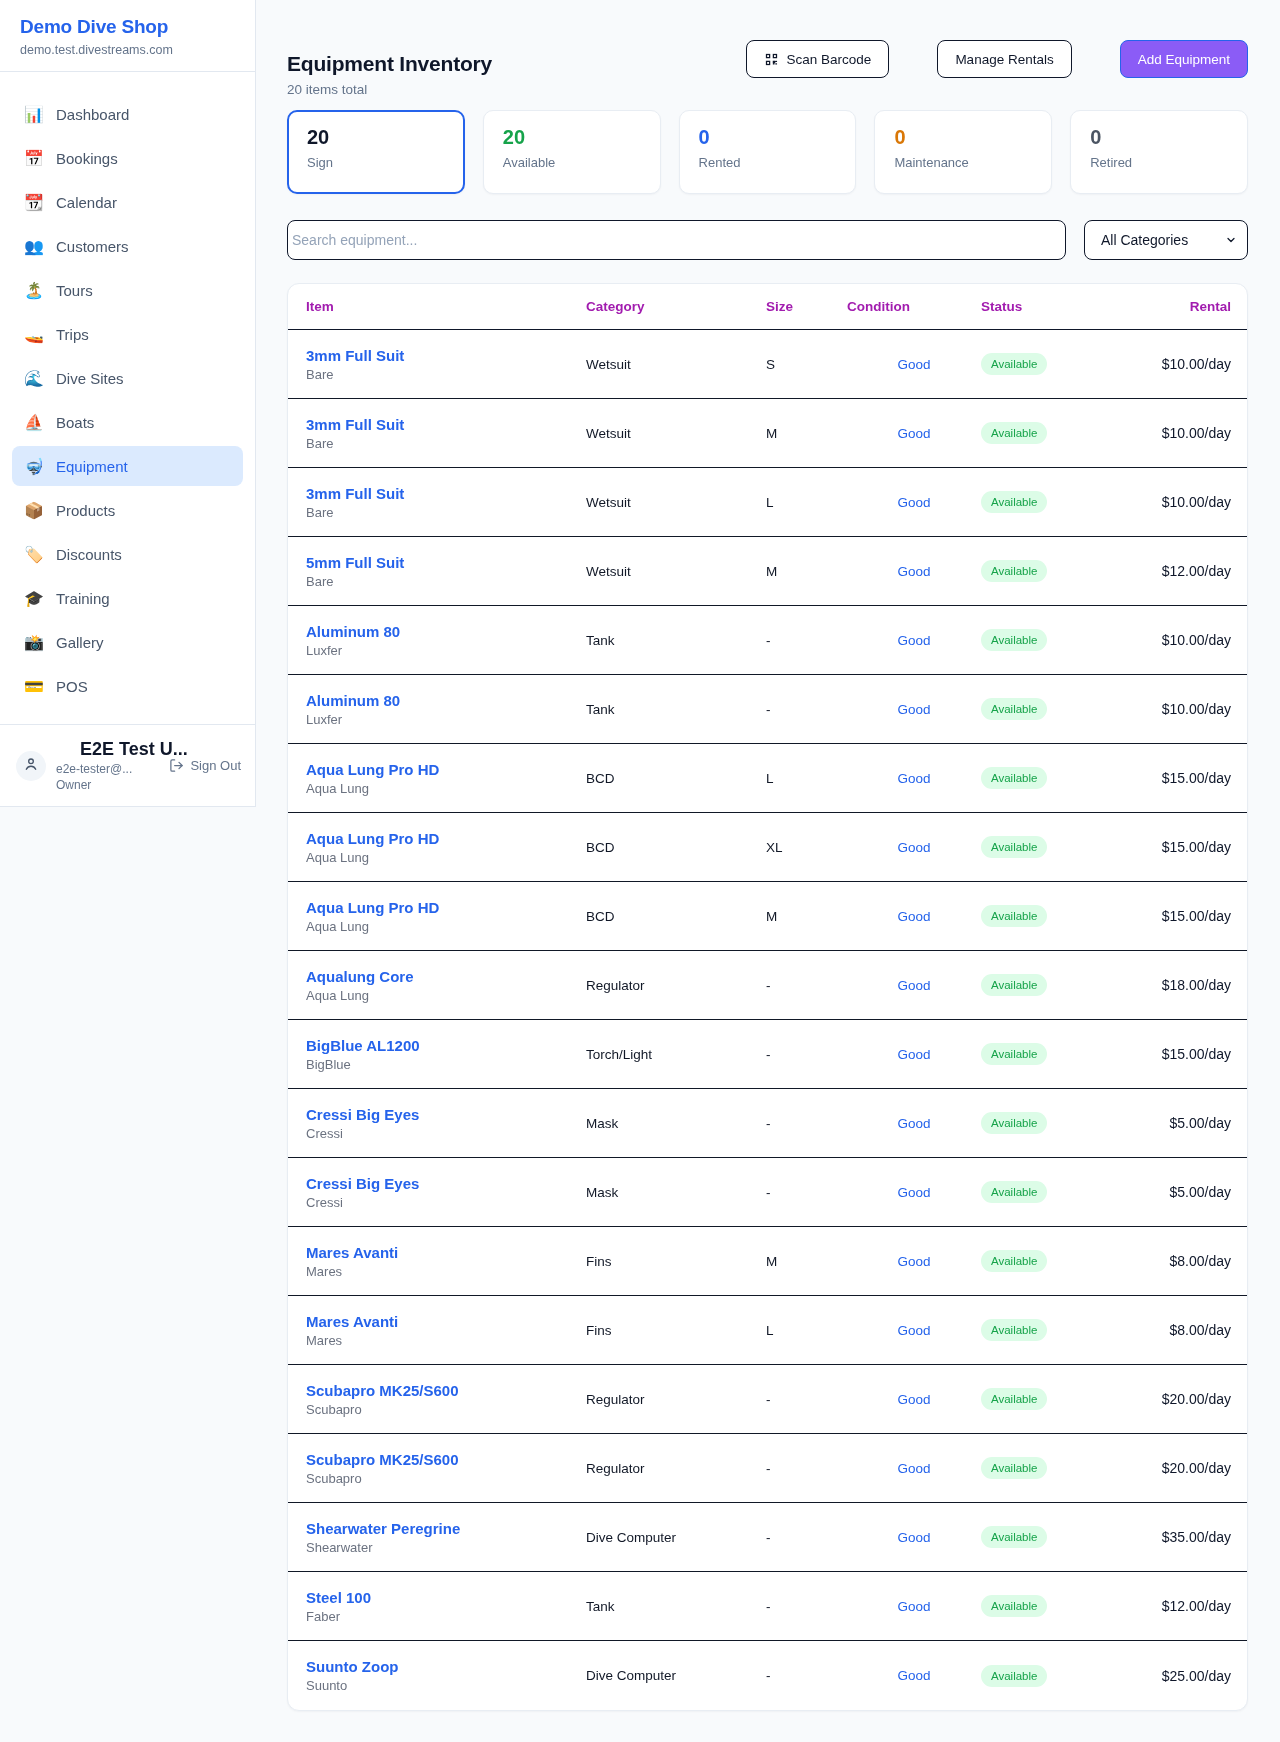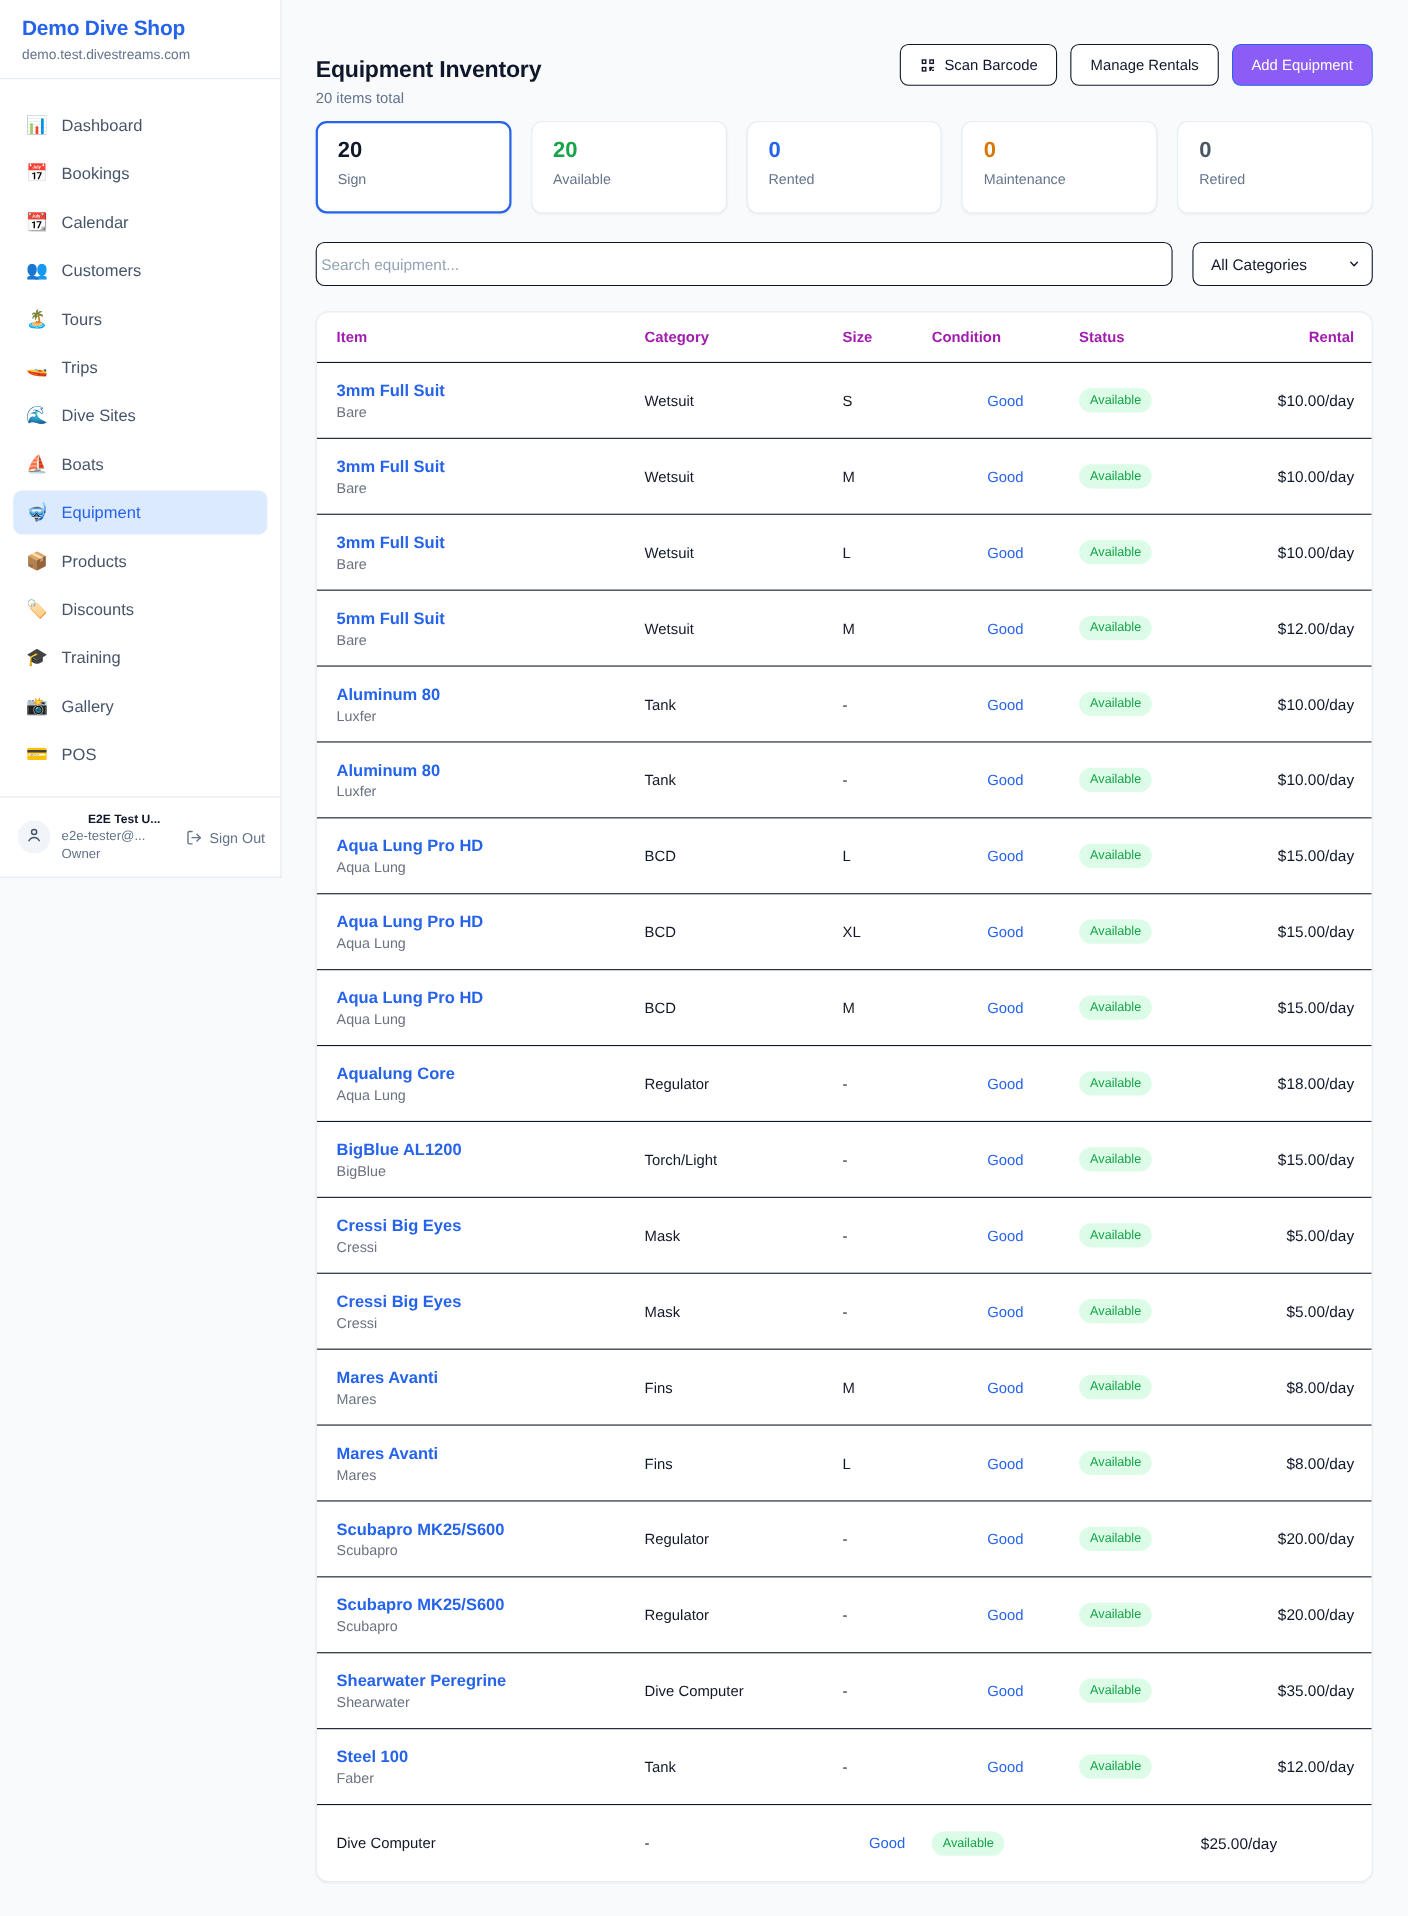"Scan Barcode" .btn { margin-left: none -> 36px }
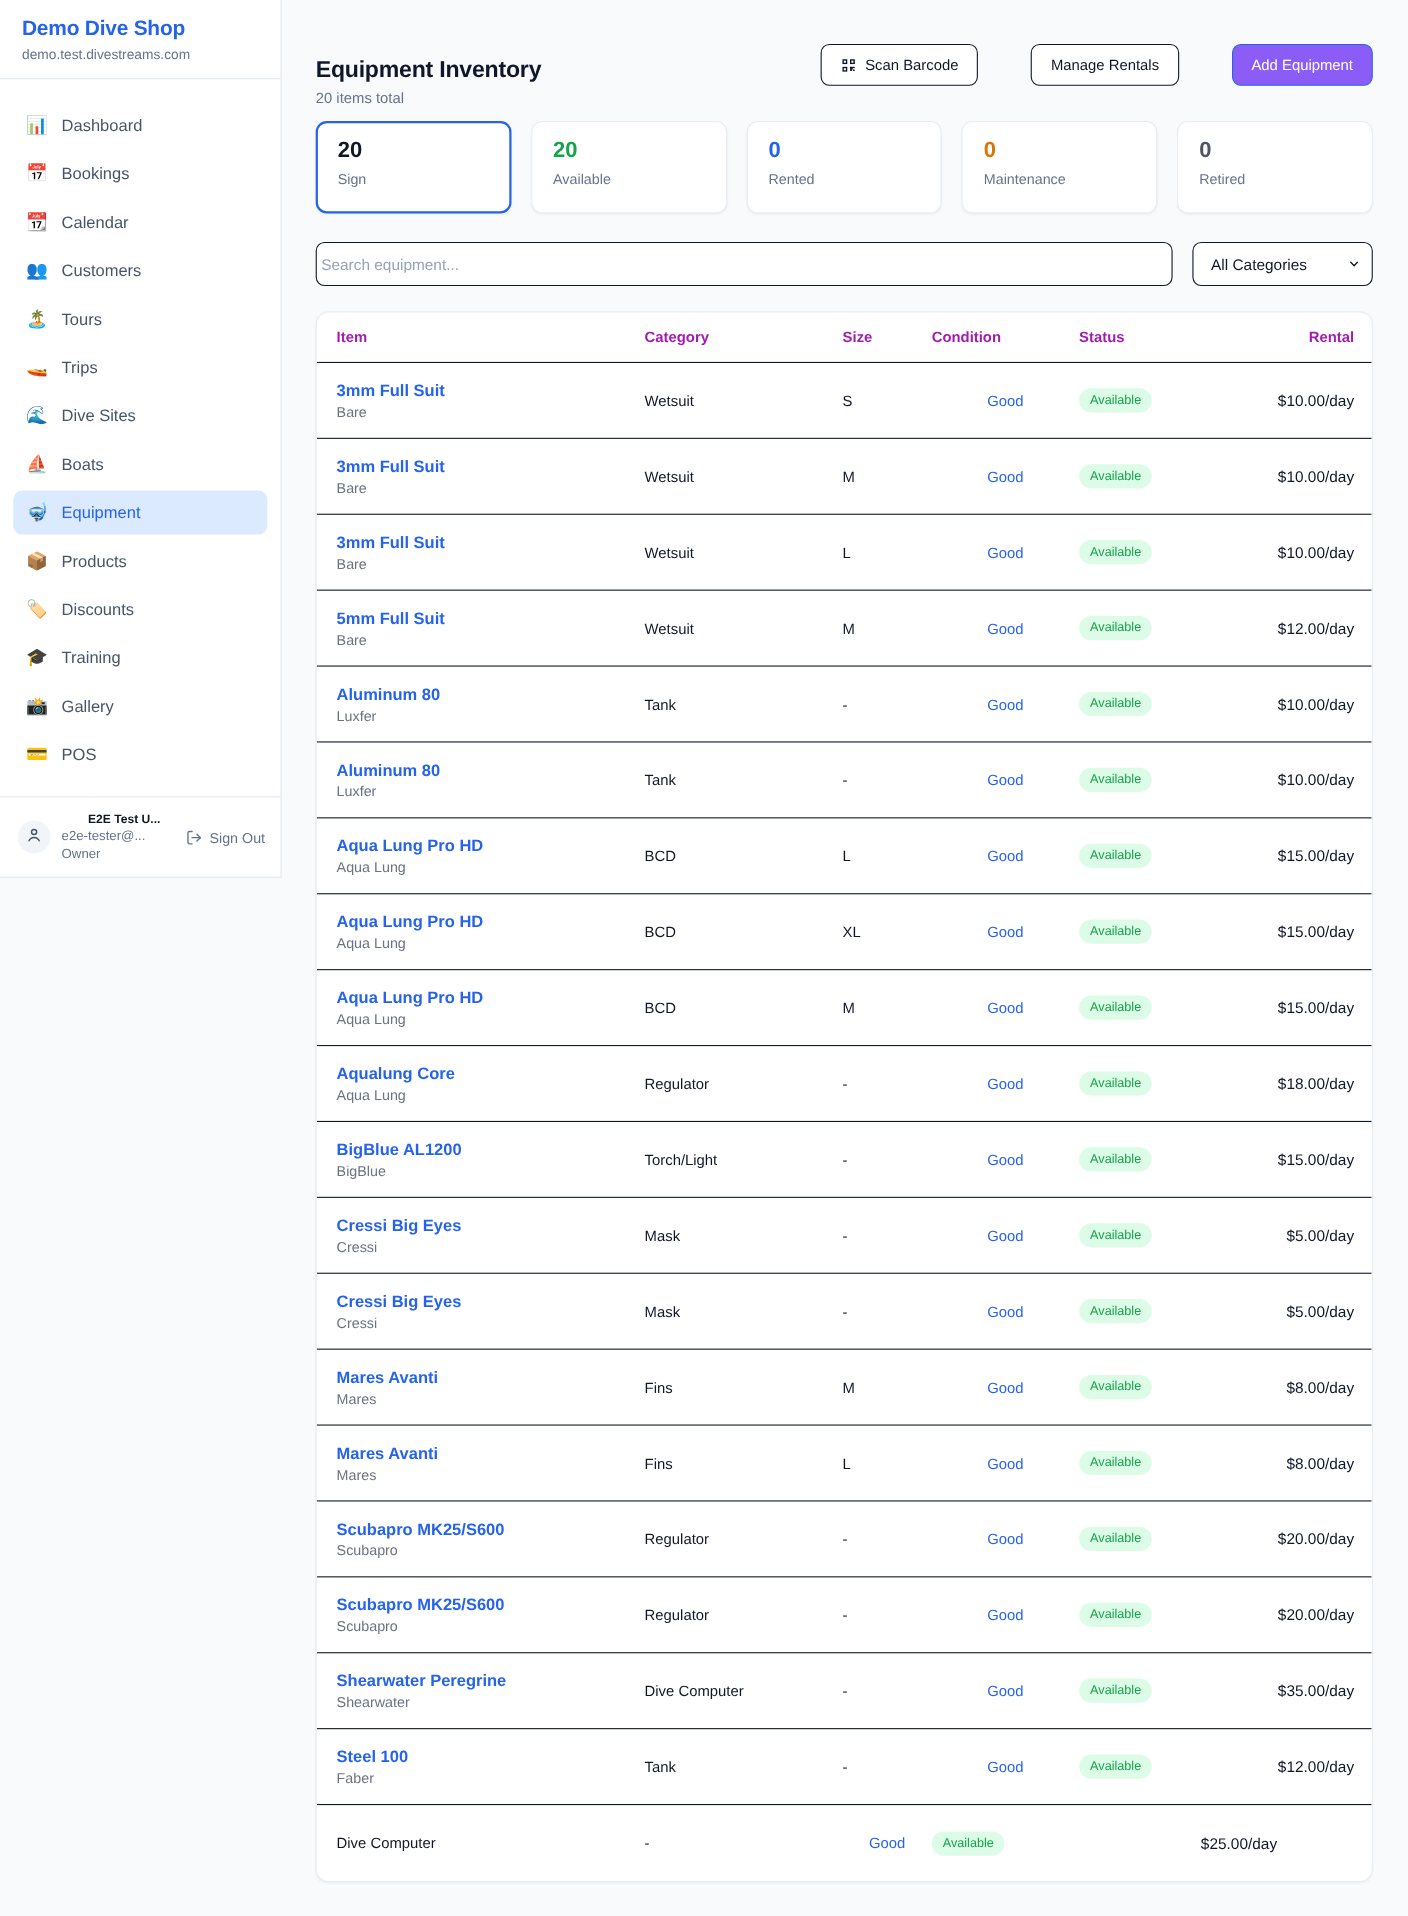"E2E Test U..." .user-name { font-size: 11px -> 18px }
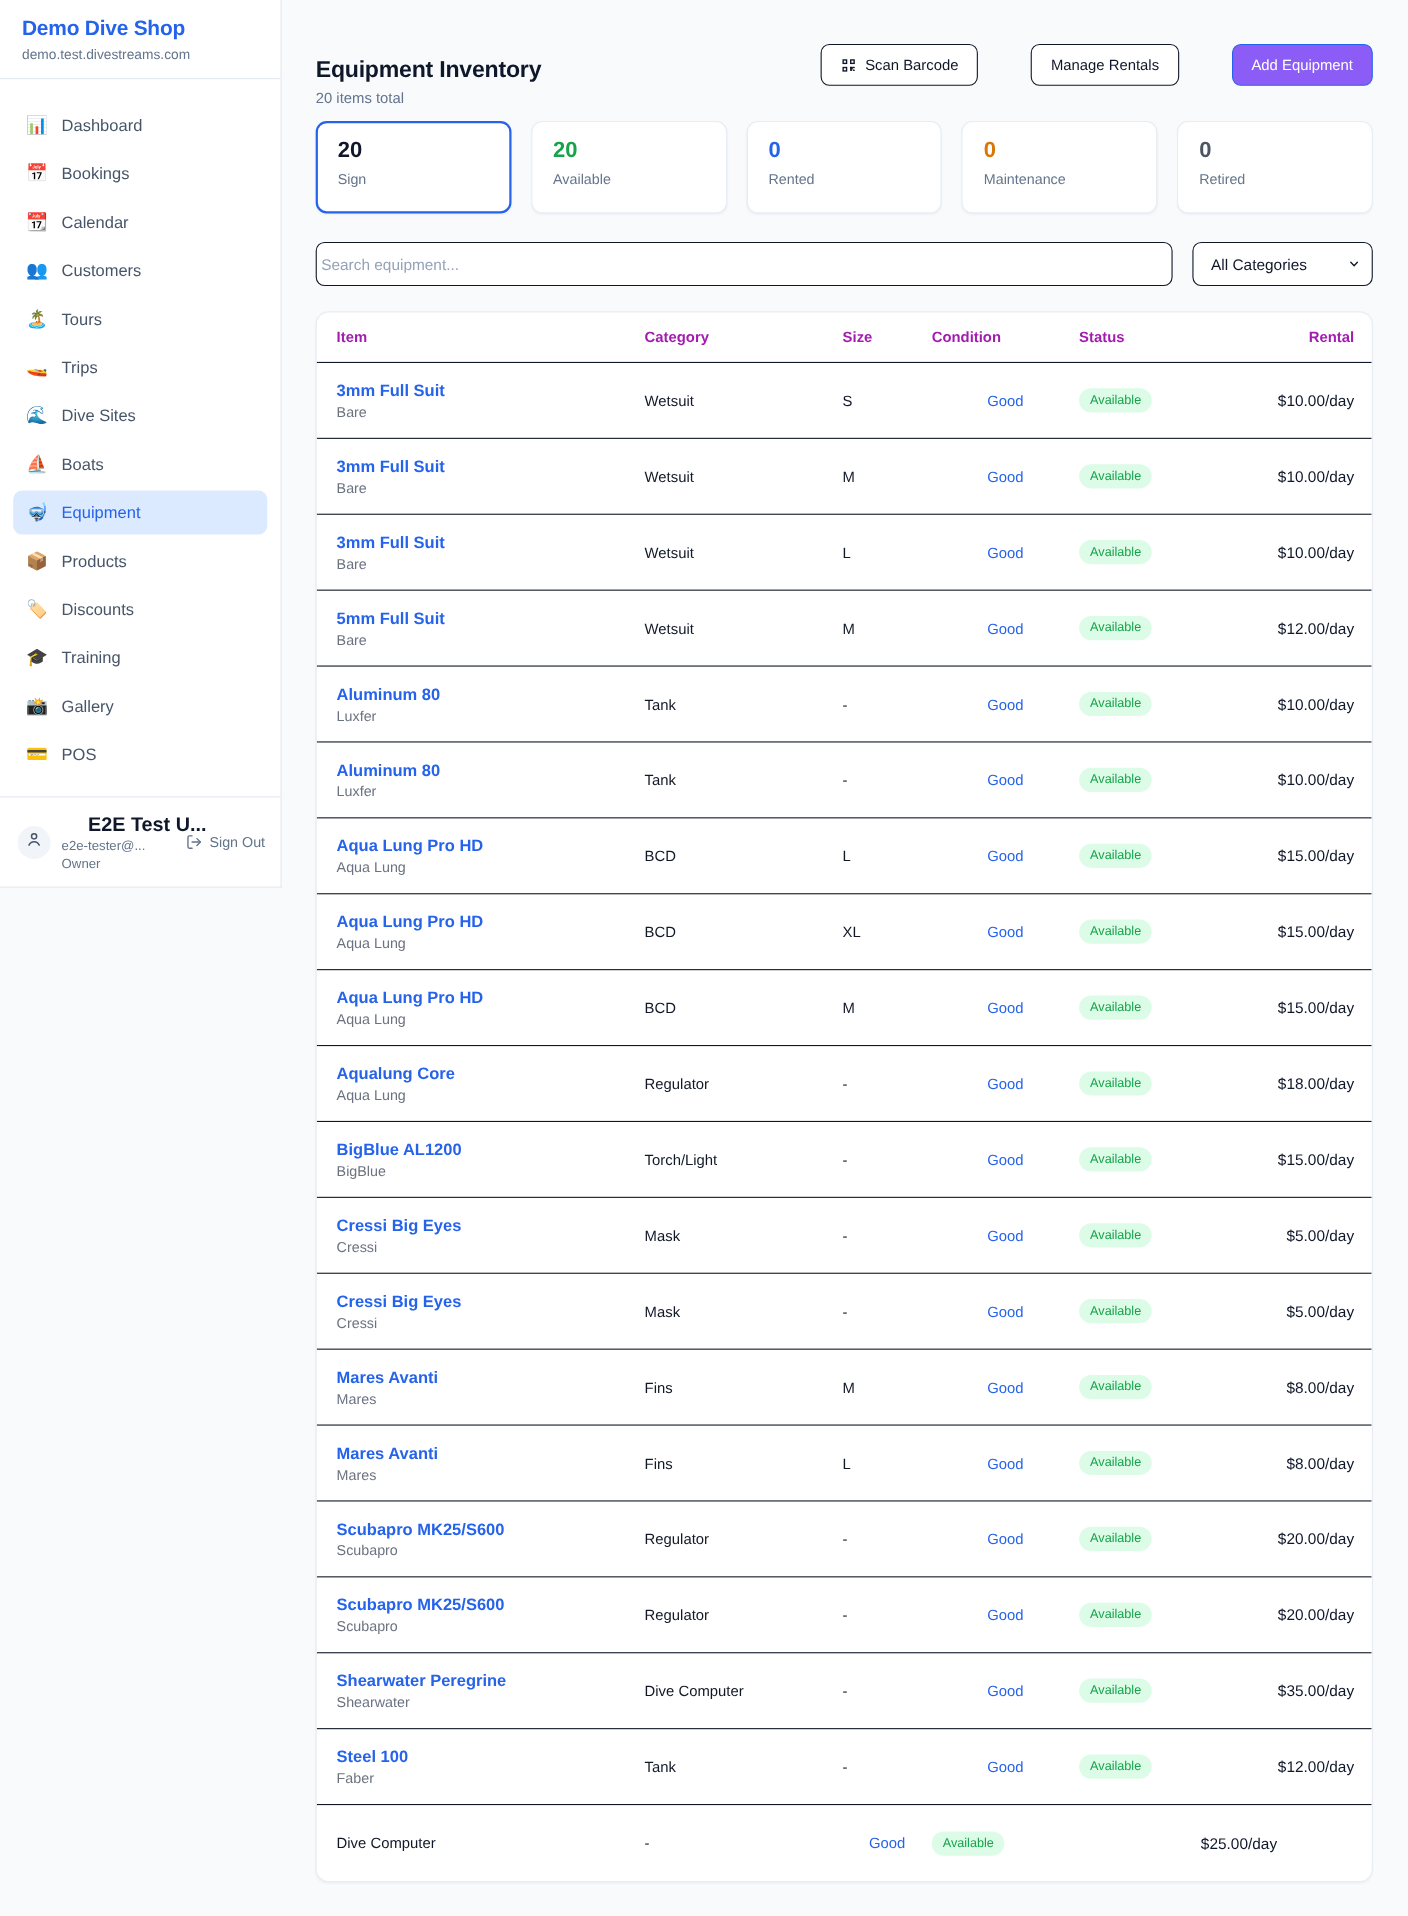"Suunto Zoop" div.cell-item { html: none -> <div> <div>Suunto Zoop</div> <div>Suunto</div> </div> }
